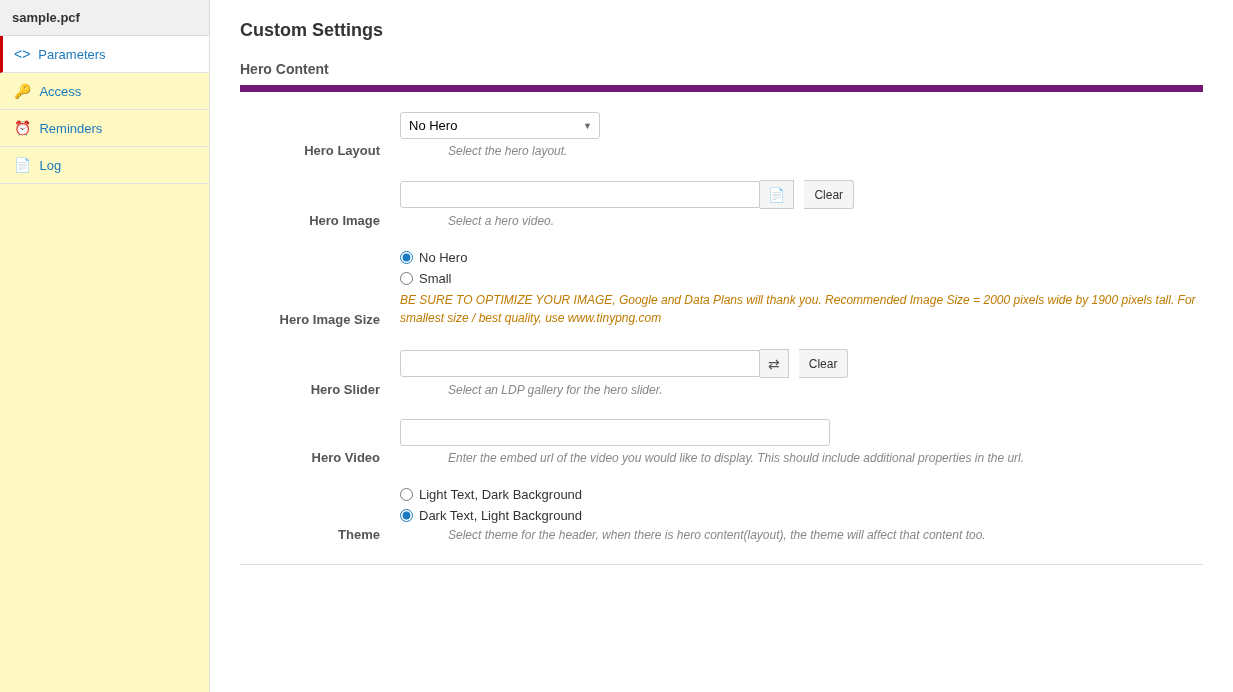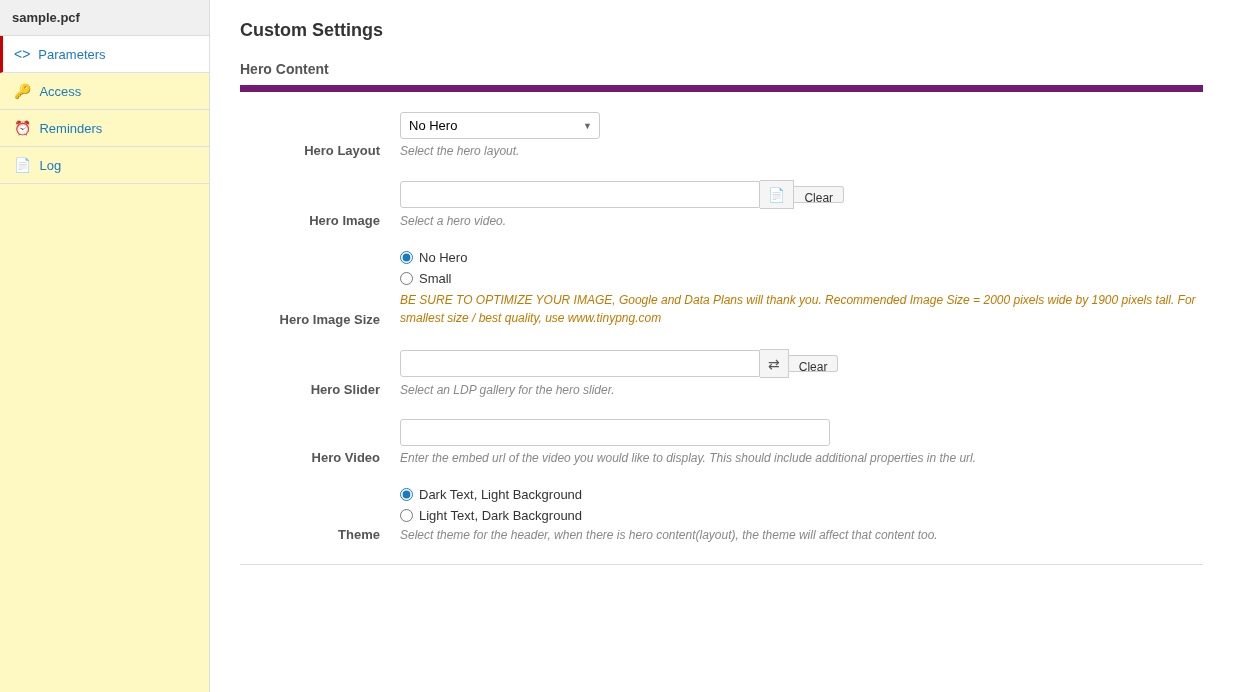"Select the hero layout." .hint-text { margin-left: none -> 48px }
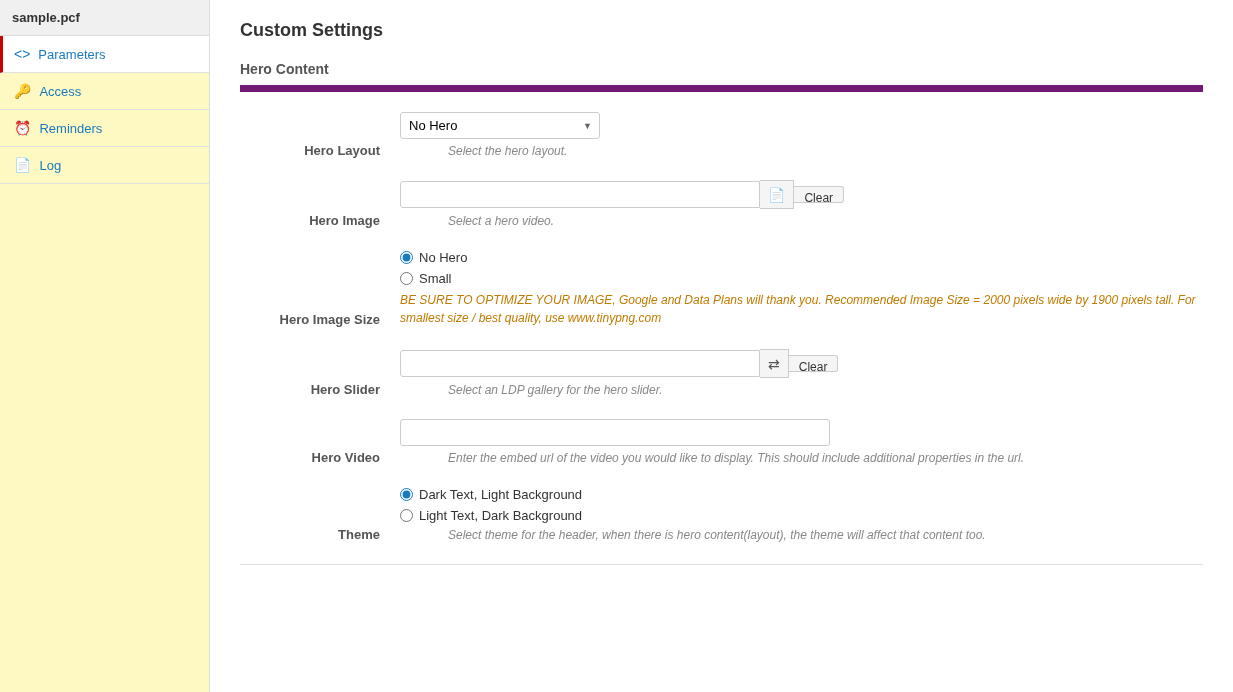"Clear" .clear-btn { height: 17px -> 29px; margin-left: none -> 10px }
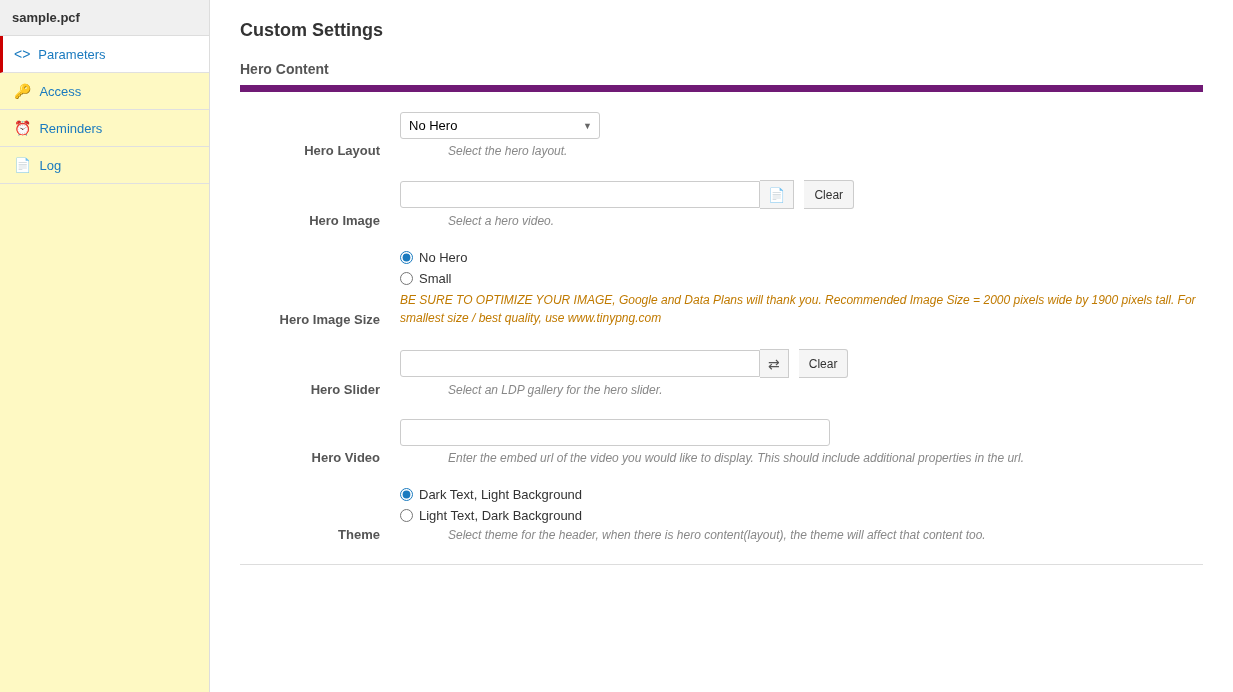"Dark Text, Light Background" label.radio-item { order: before "Light Text, Dark Background" -> after "Light Text, Dark Background" }
